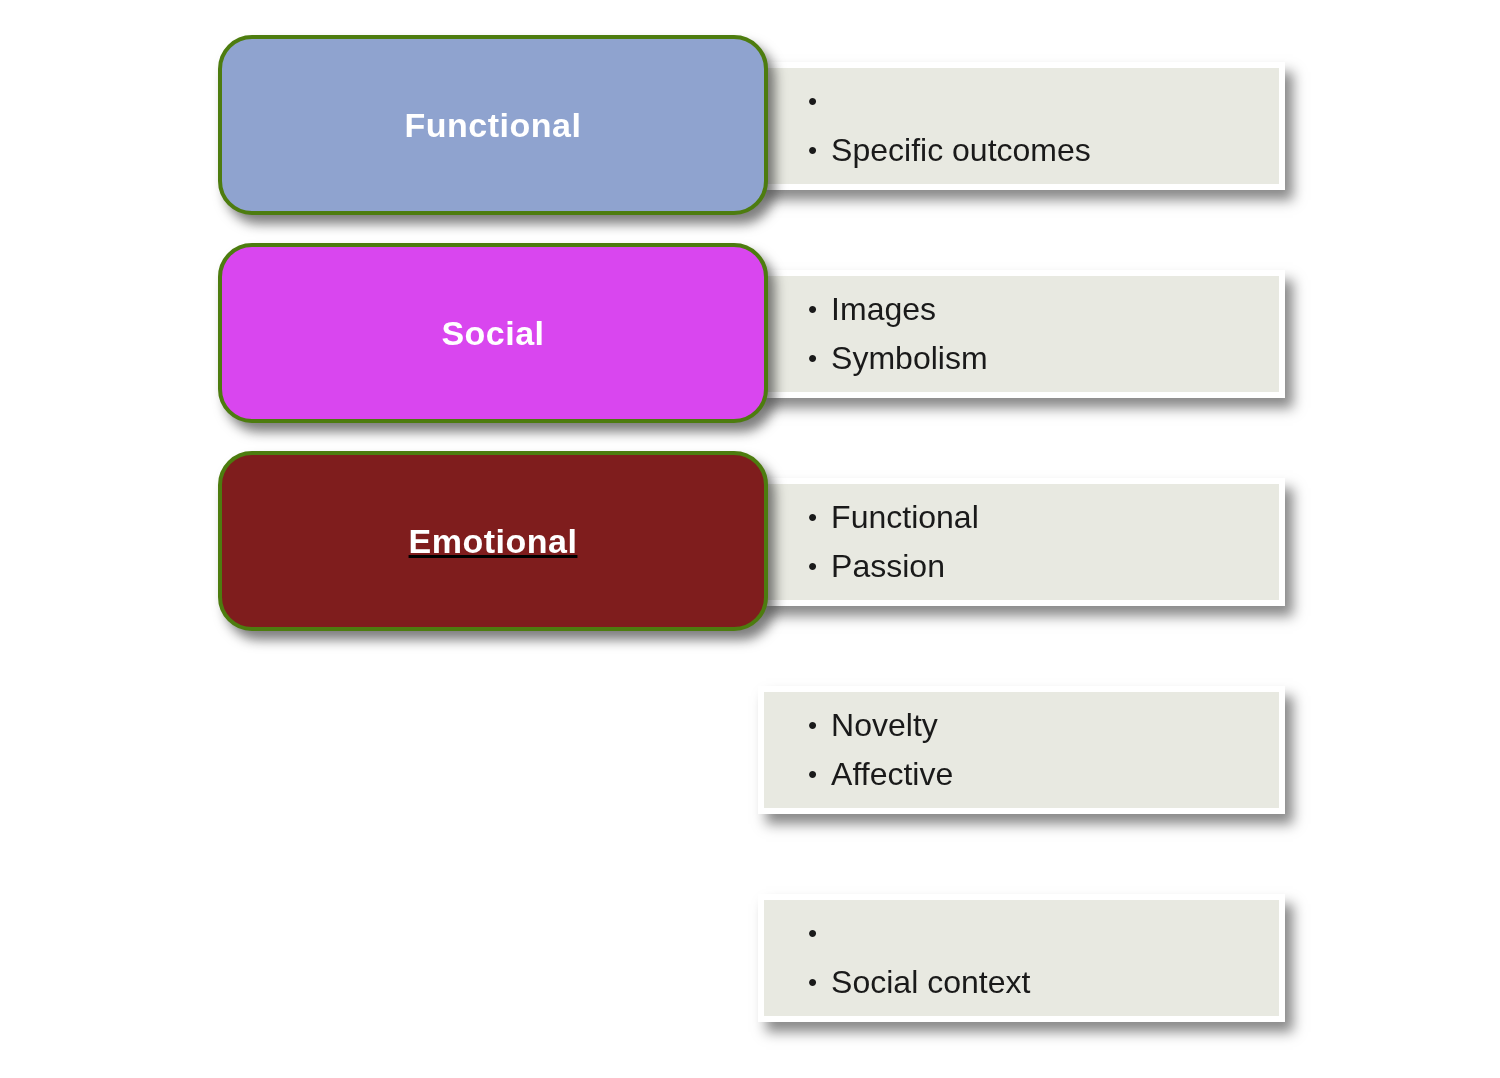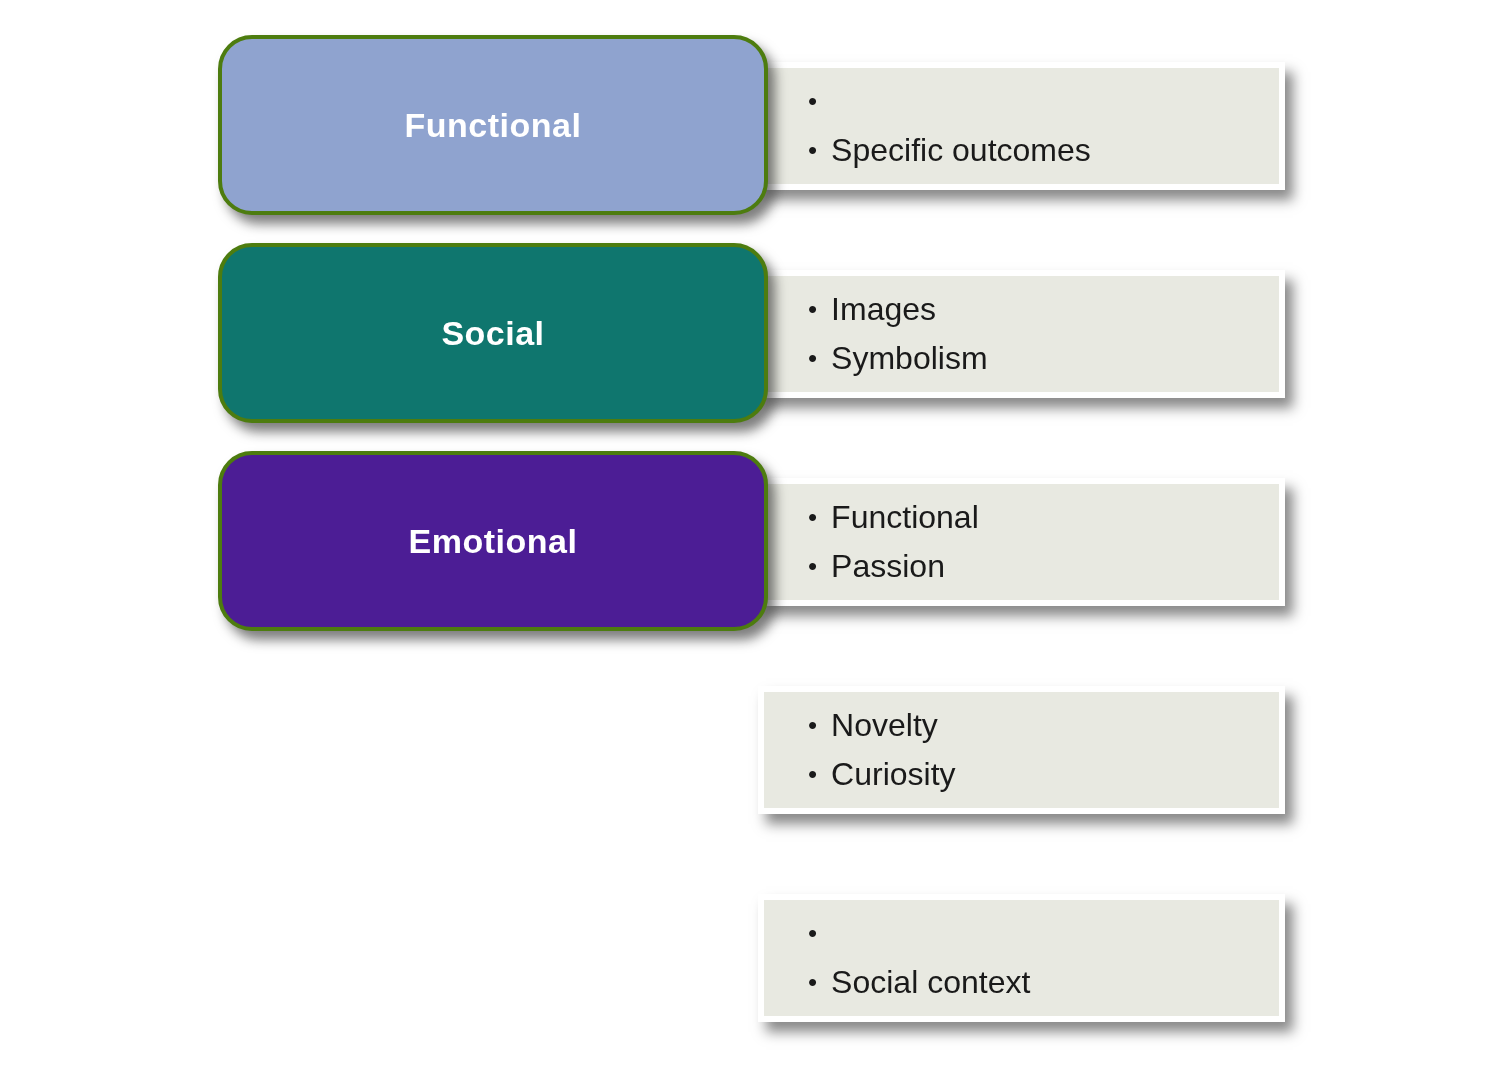"Social" div.card { background-color: #0f766e -> #d946ef }
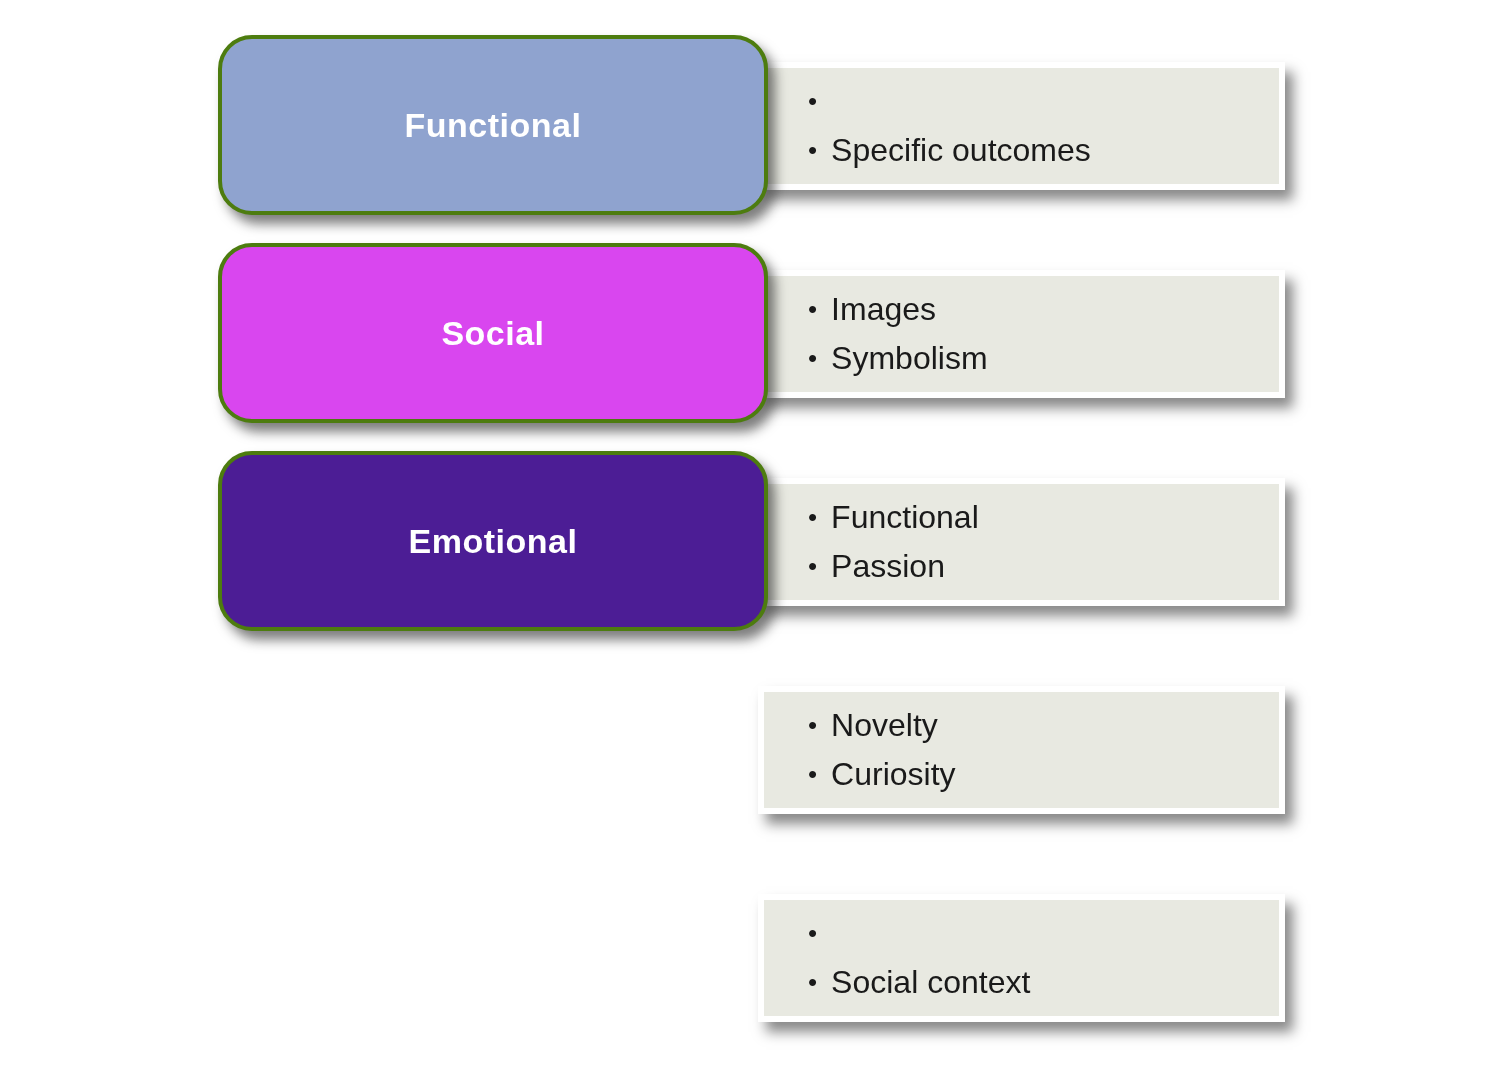"Emotional" div.card { background-color: #4c1d95 -> #7f1d1d; text-decoration: none -> underline }
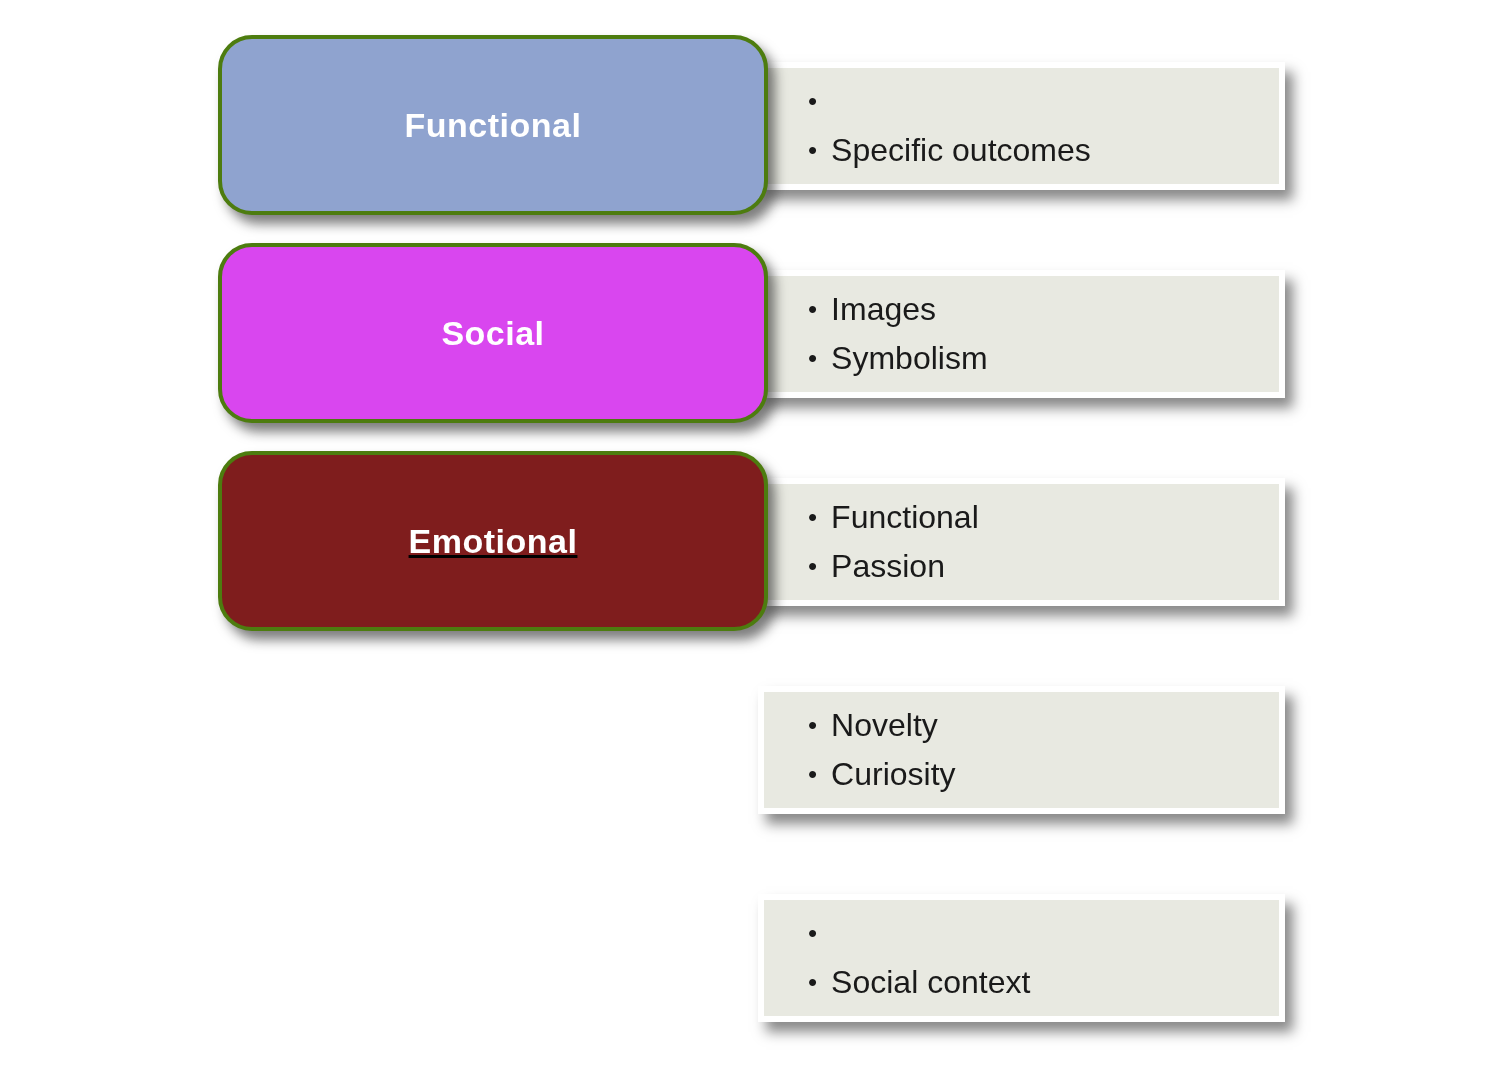"Curiosity" span { text: Curiosity -> Affective }
